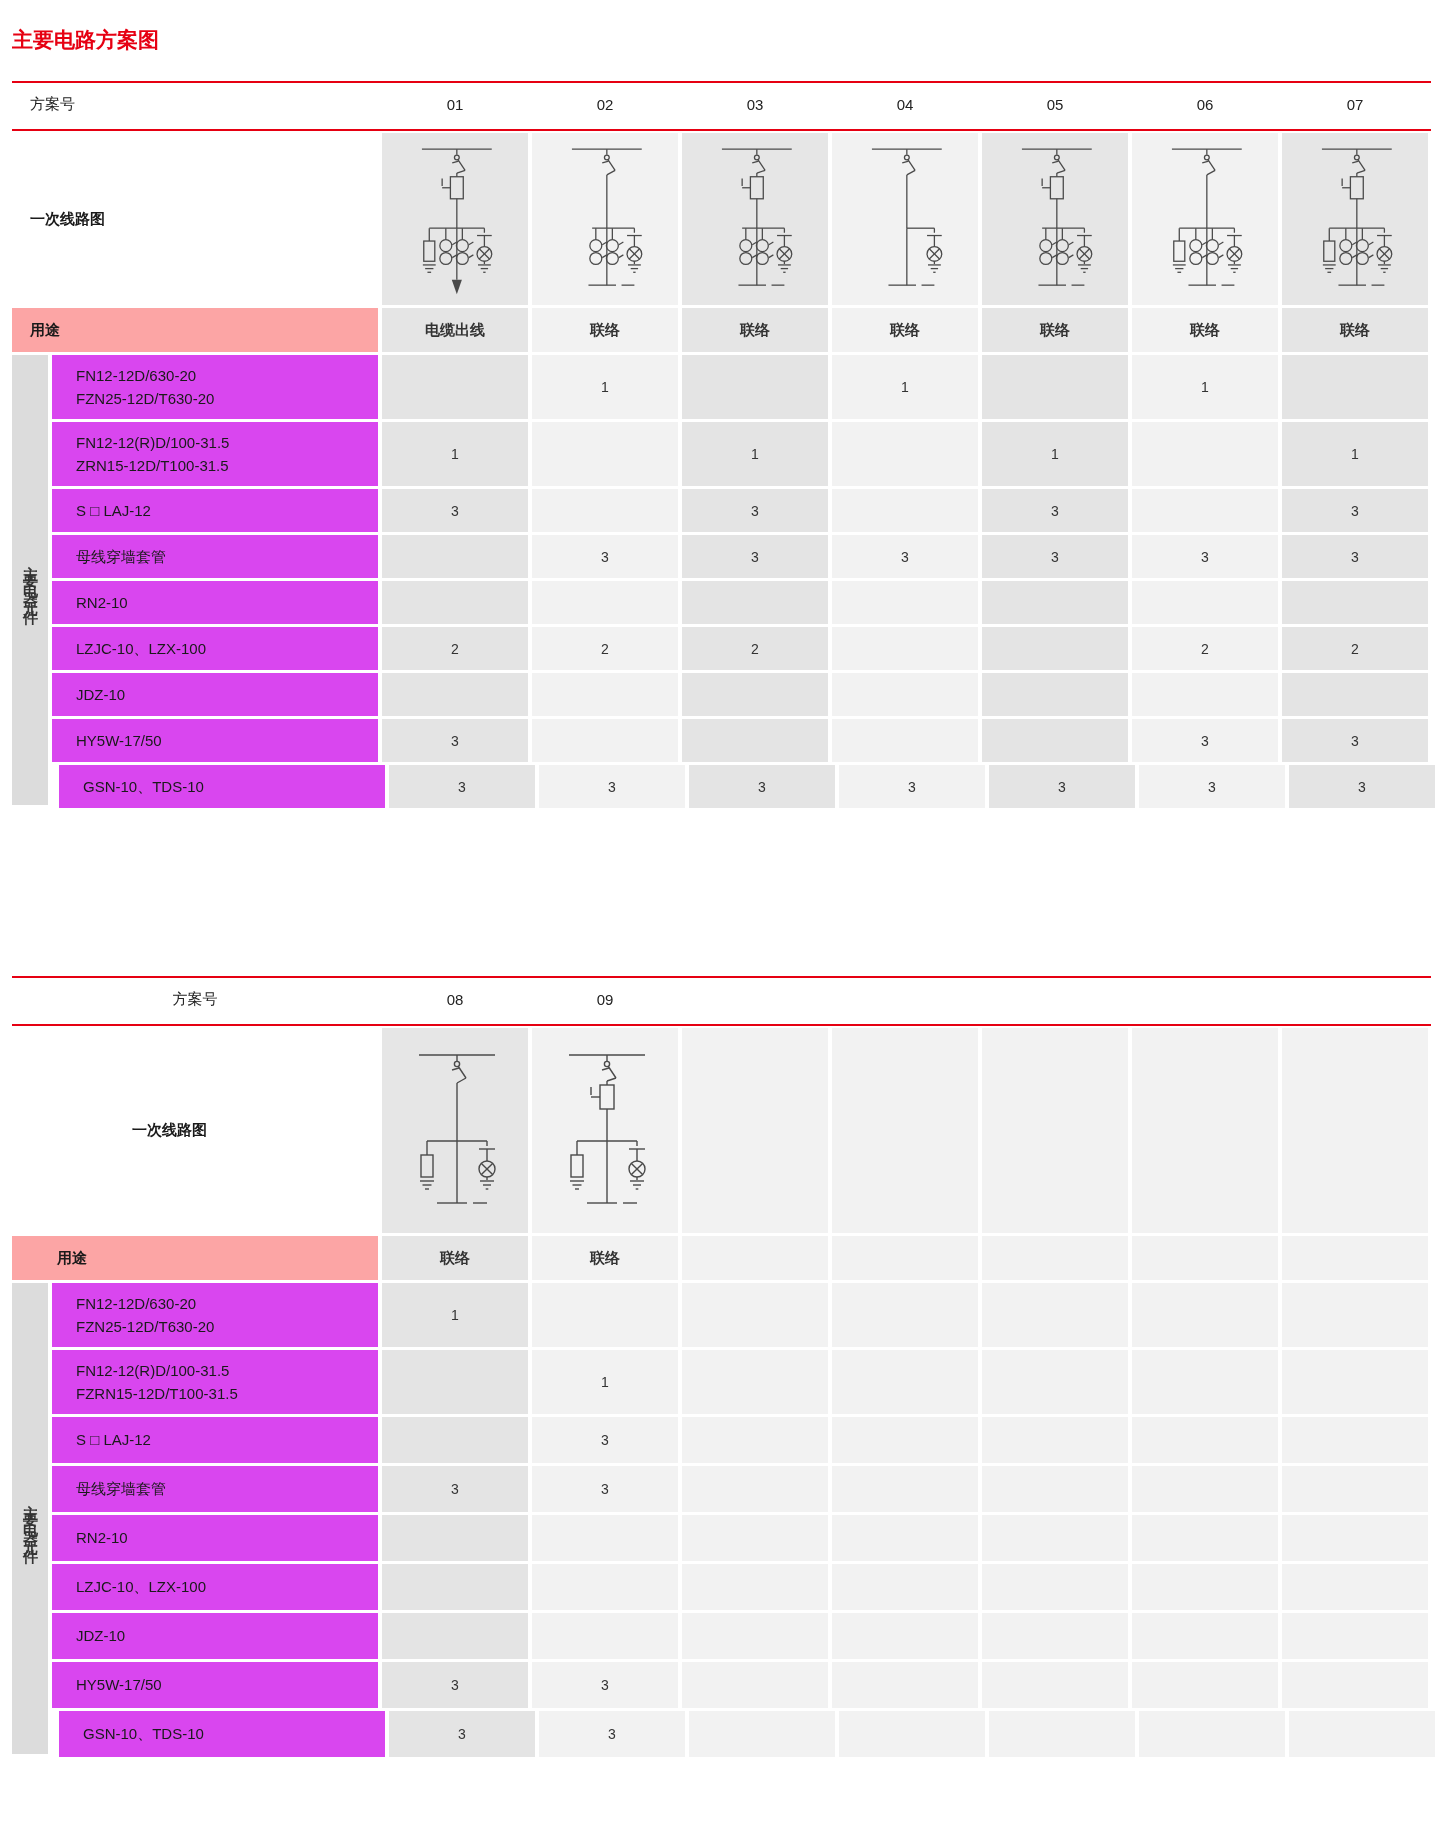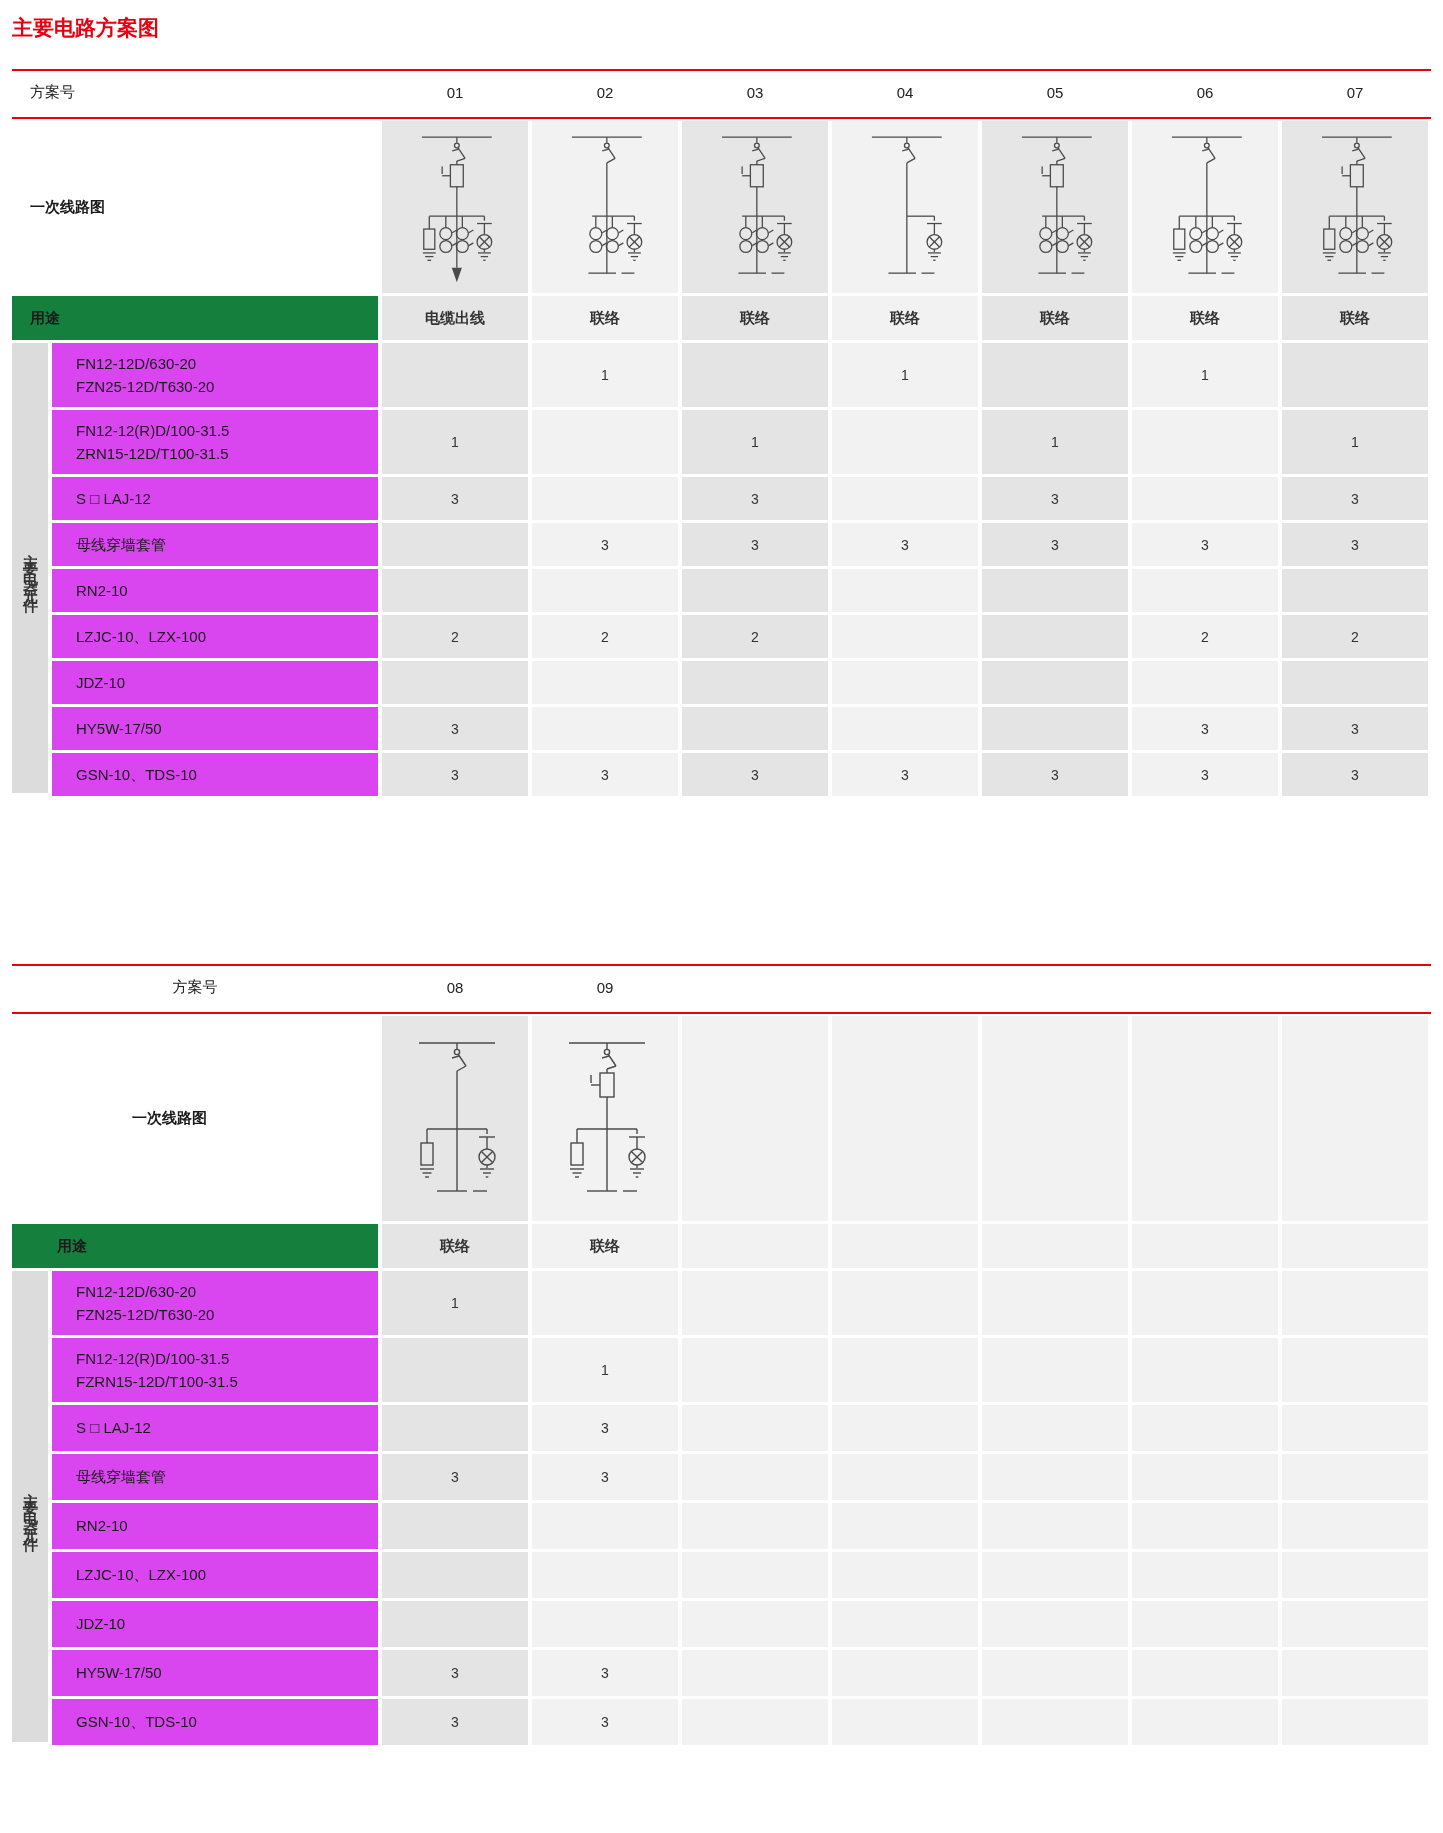"主要电路方案图" .title { padding-top: 14px -> 26px }
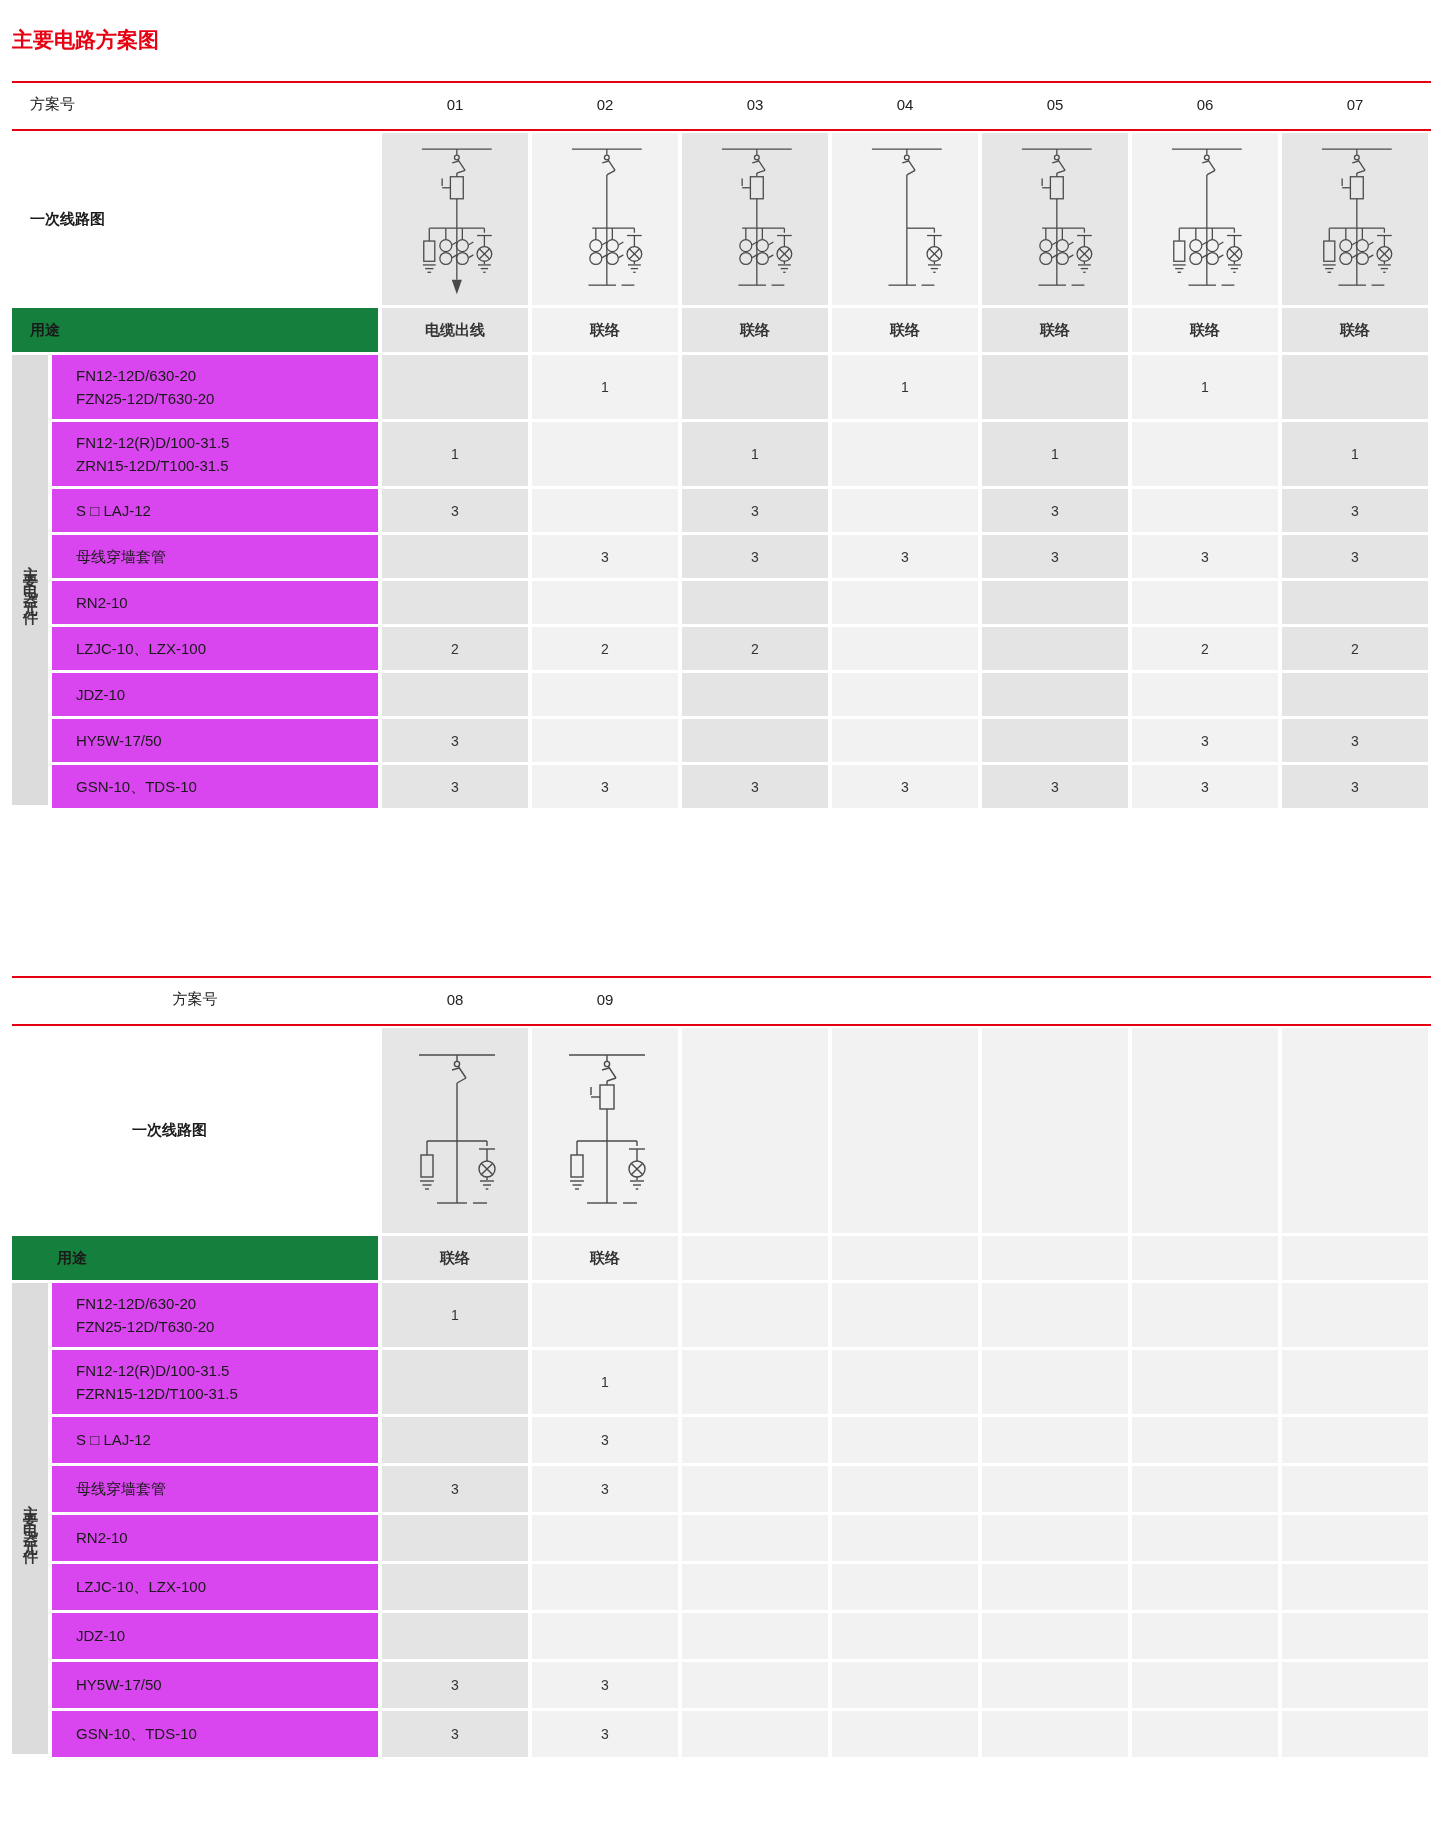"用途" .usage-row .lab { background: #15803d -> #fca5a5 }
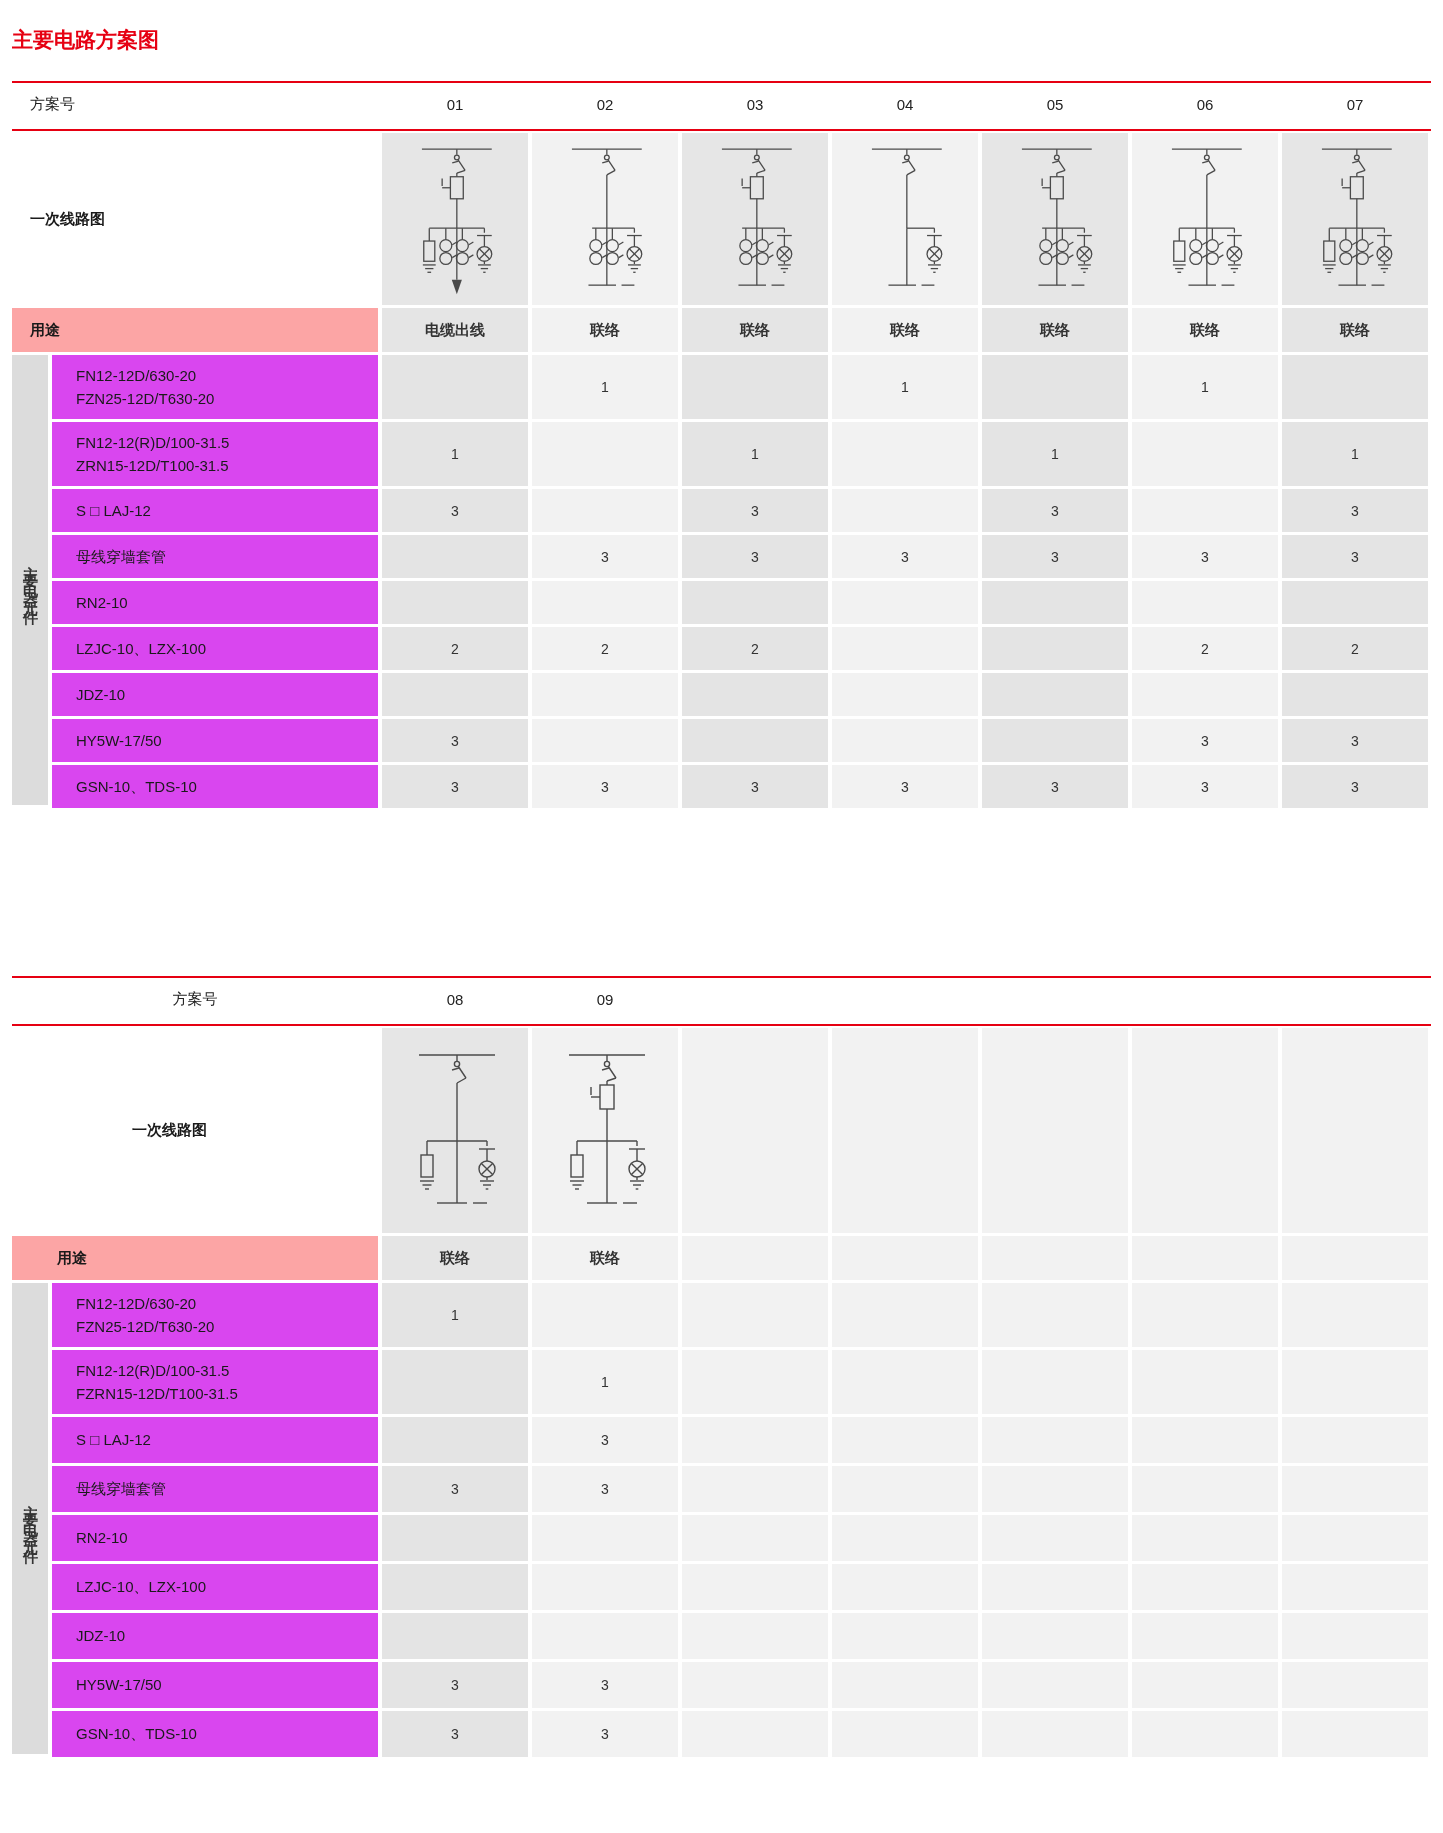"GSN-10、TDS-10" .row:last-child { padding-left: none -> 7px }
